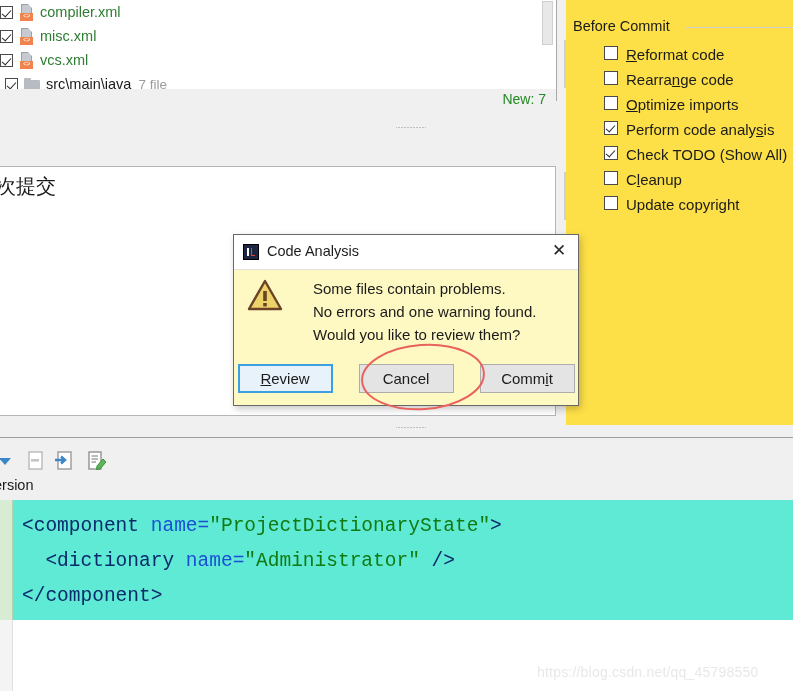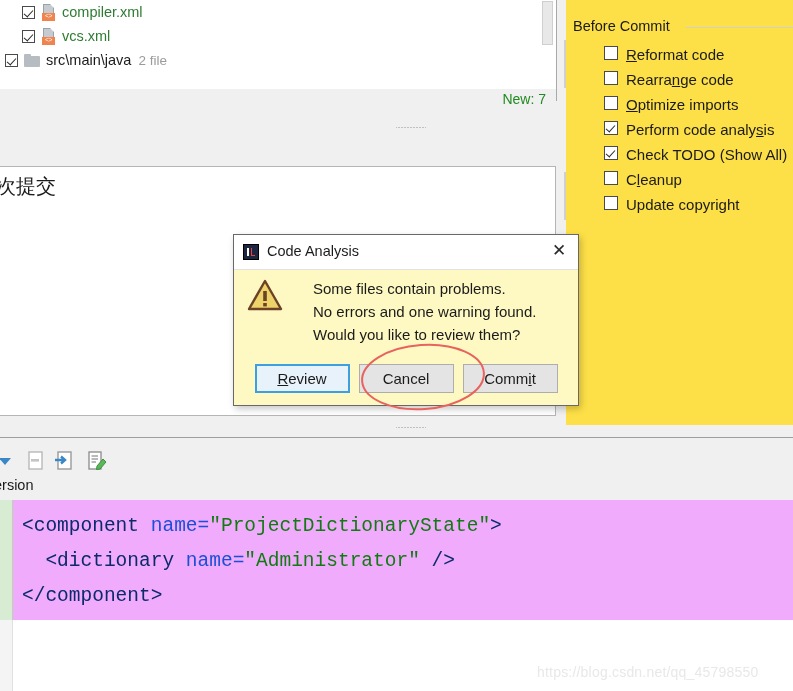"compiler.xml" .file-row { padding-left: 22px -> none }
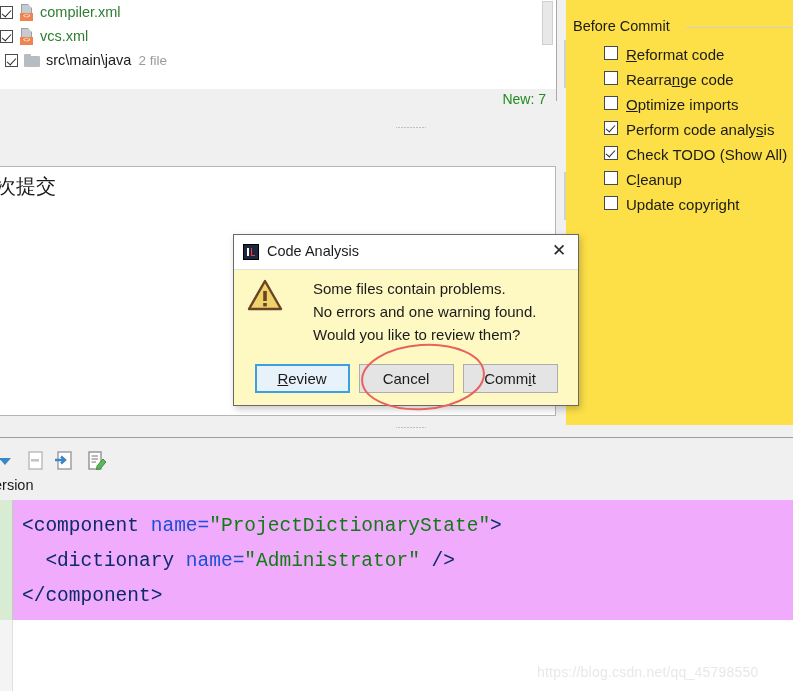"misc.xml" div.file-row { html: none -> <div> <span></span> <span> <span></span> <span></span> <span>&lt;&gt;</span> </span> <span>misc.xml</span> </div> }
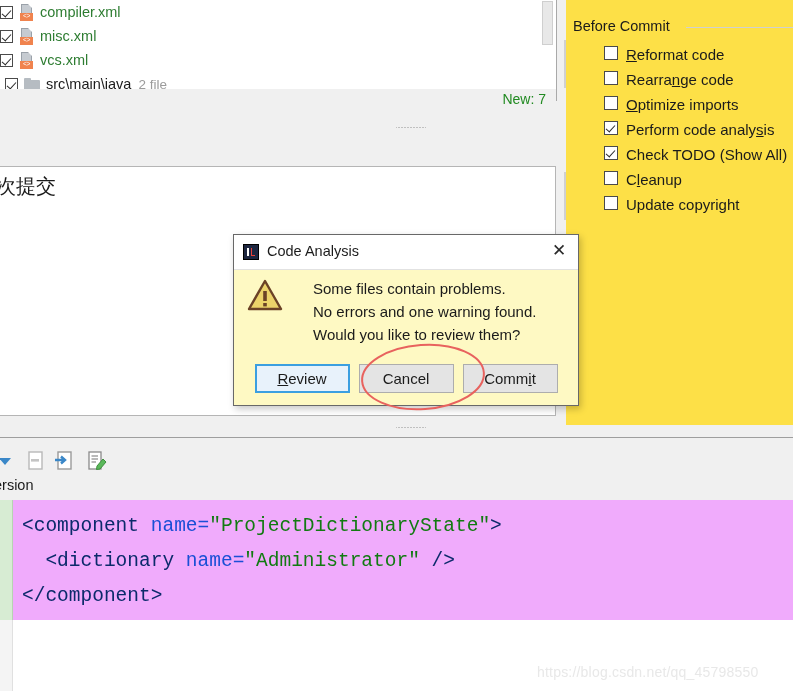"2 file" span.fmeta { text: 2 -> 7 }
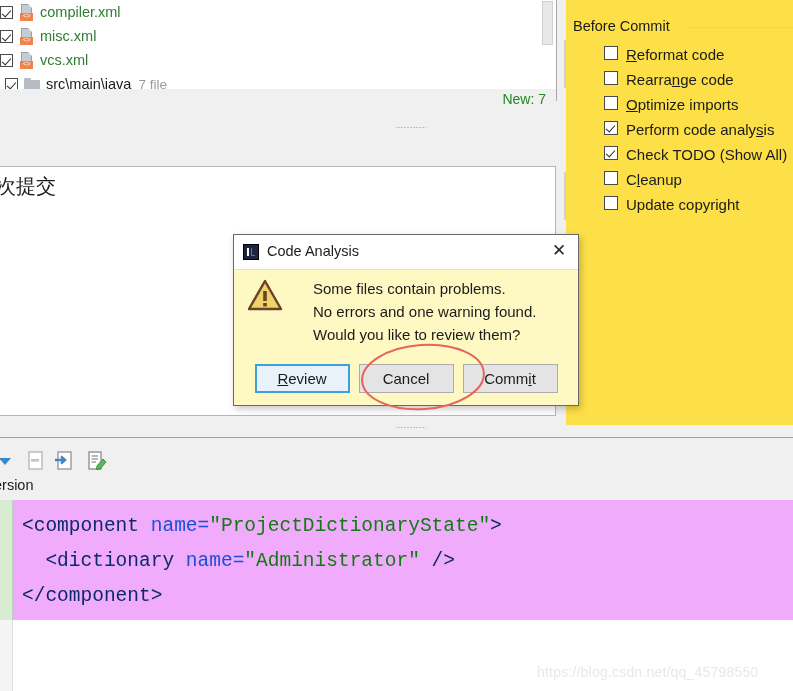"Review" .dlg-btns { gap: 9px -> 26px }
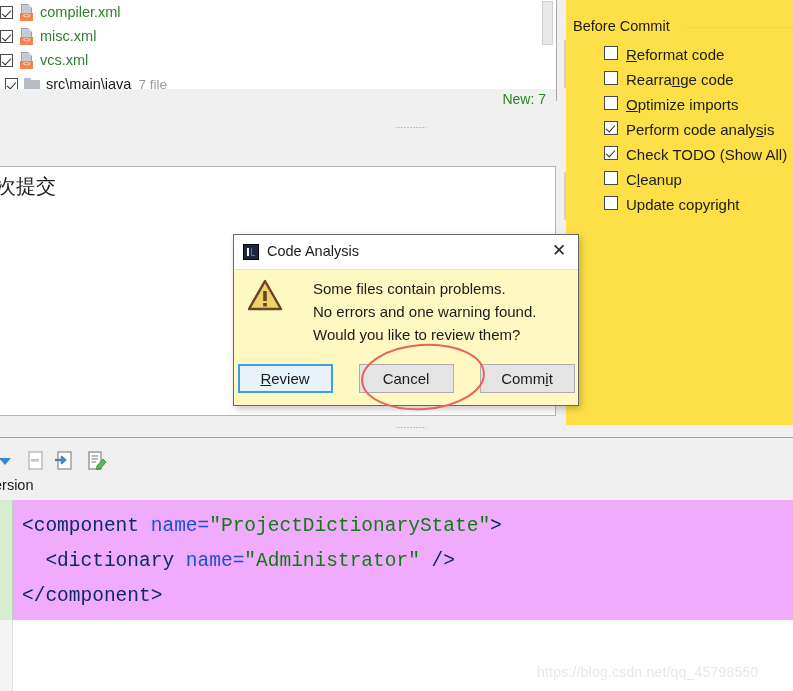"<component" .codepane { background: #f0abfc -> #5eead4 }
